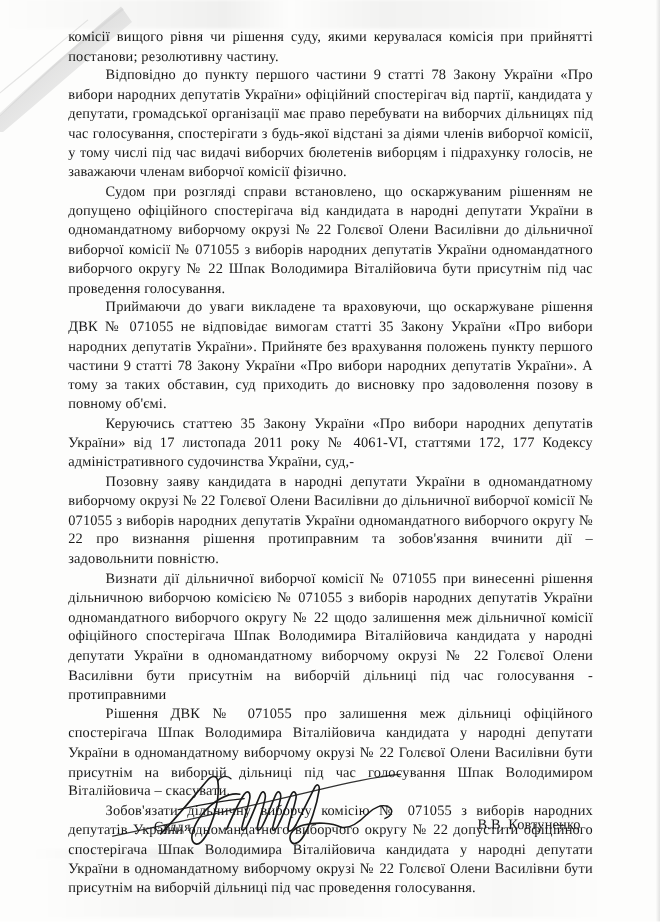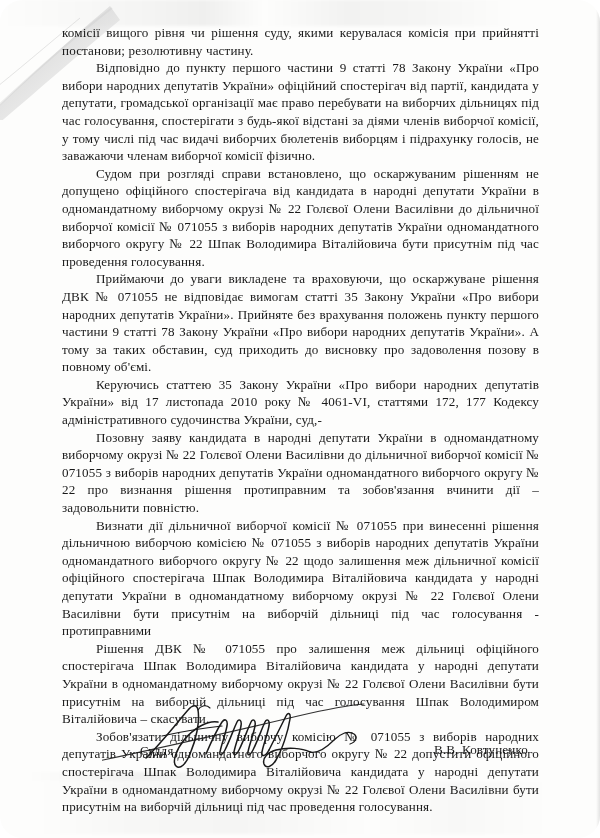"комісії вищого рівня чи рішення" .page { border-radius: 22px -> none }
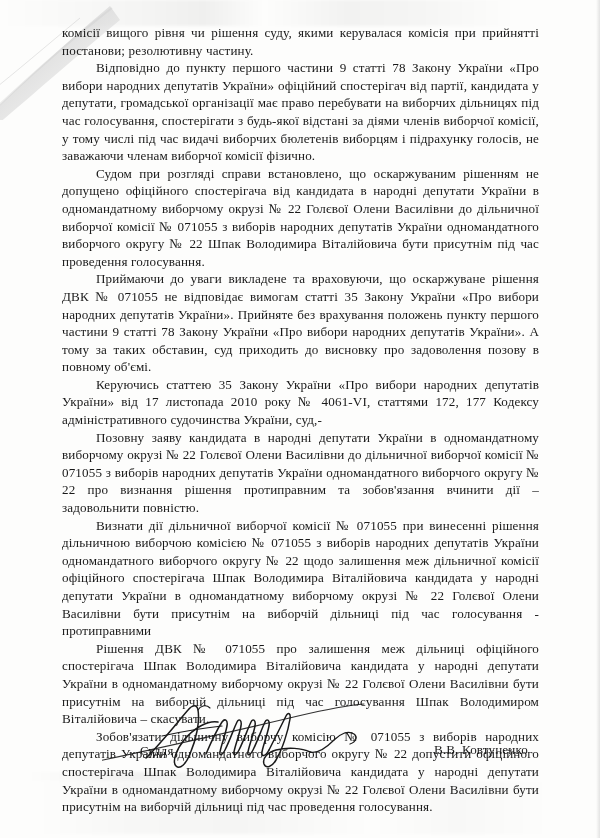"Керуючись статтею 35 Закону України" p.para { text: 2010 -> 2011 }
